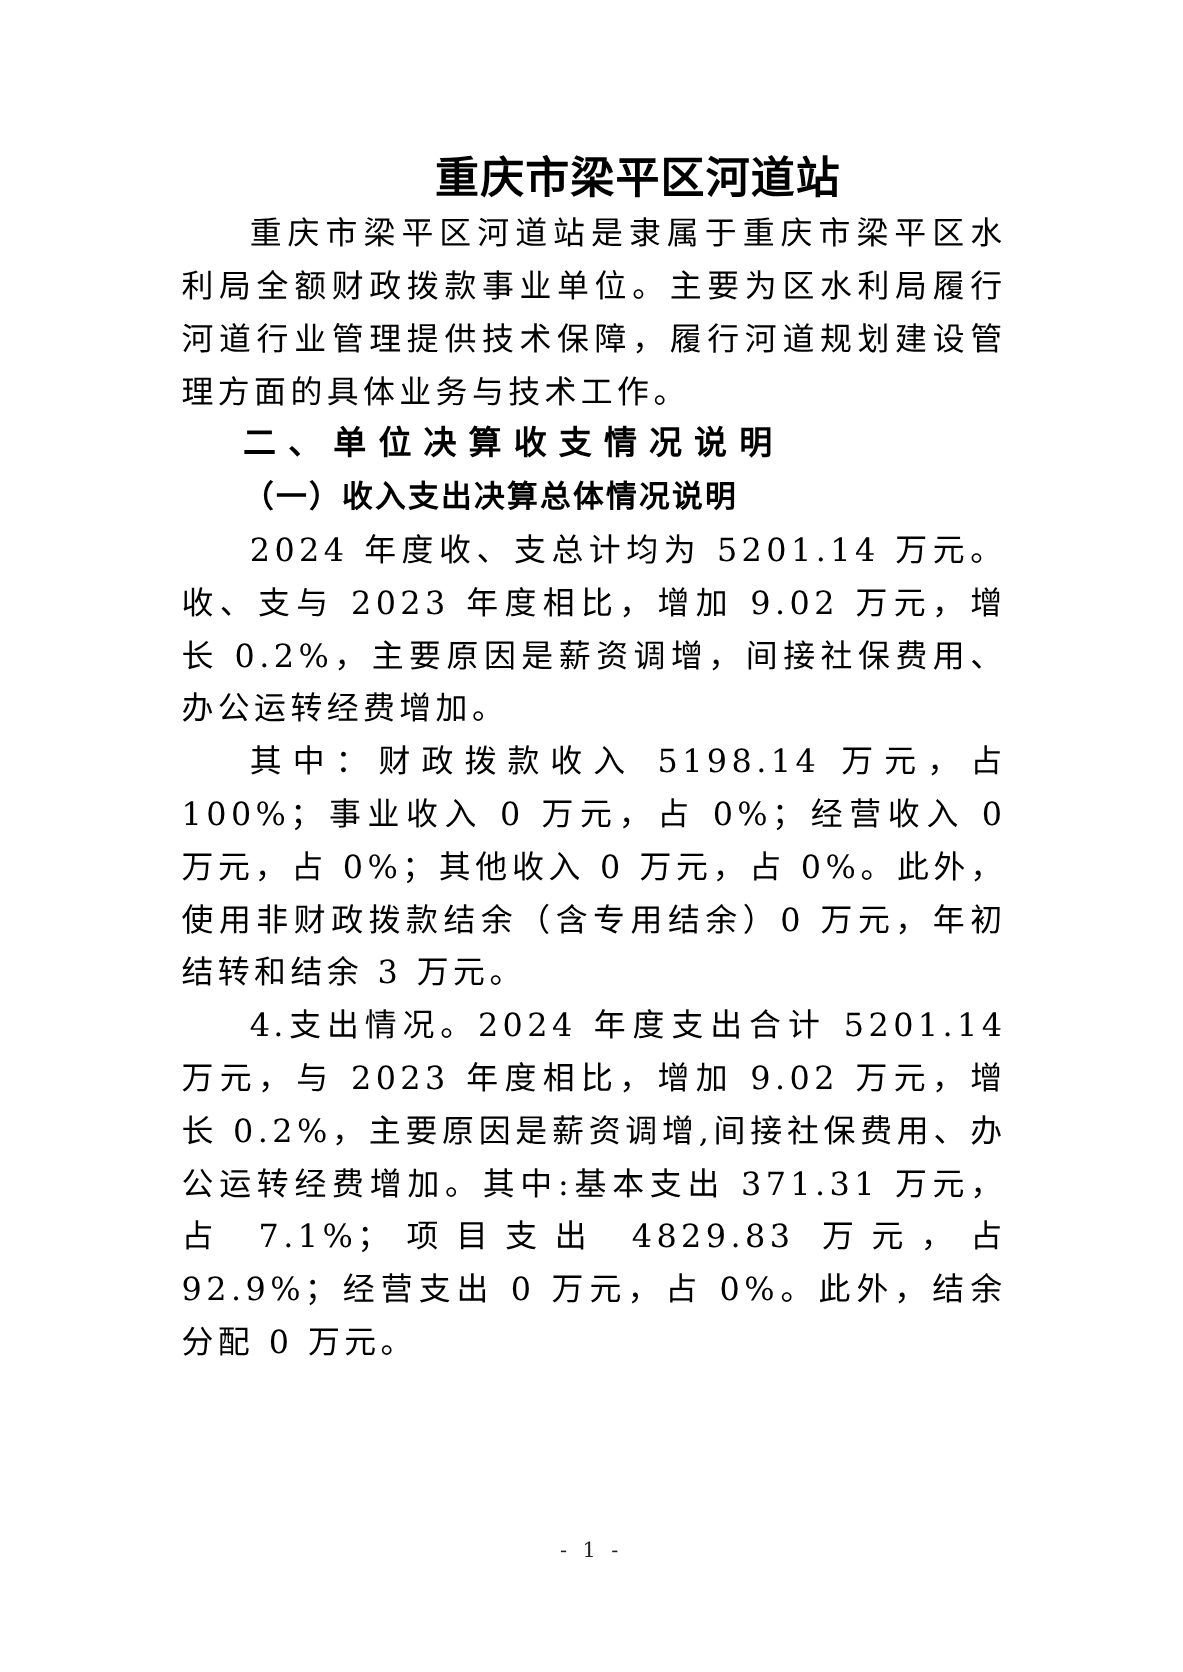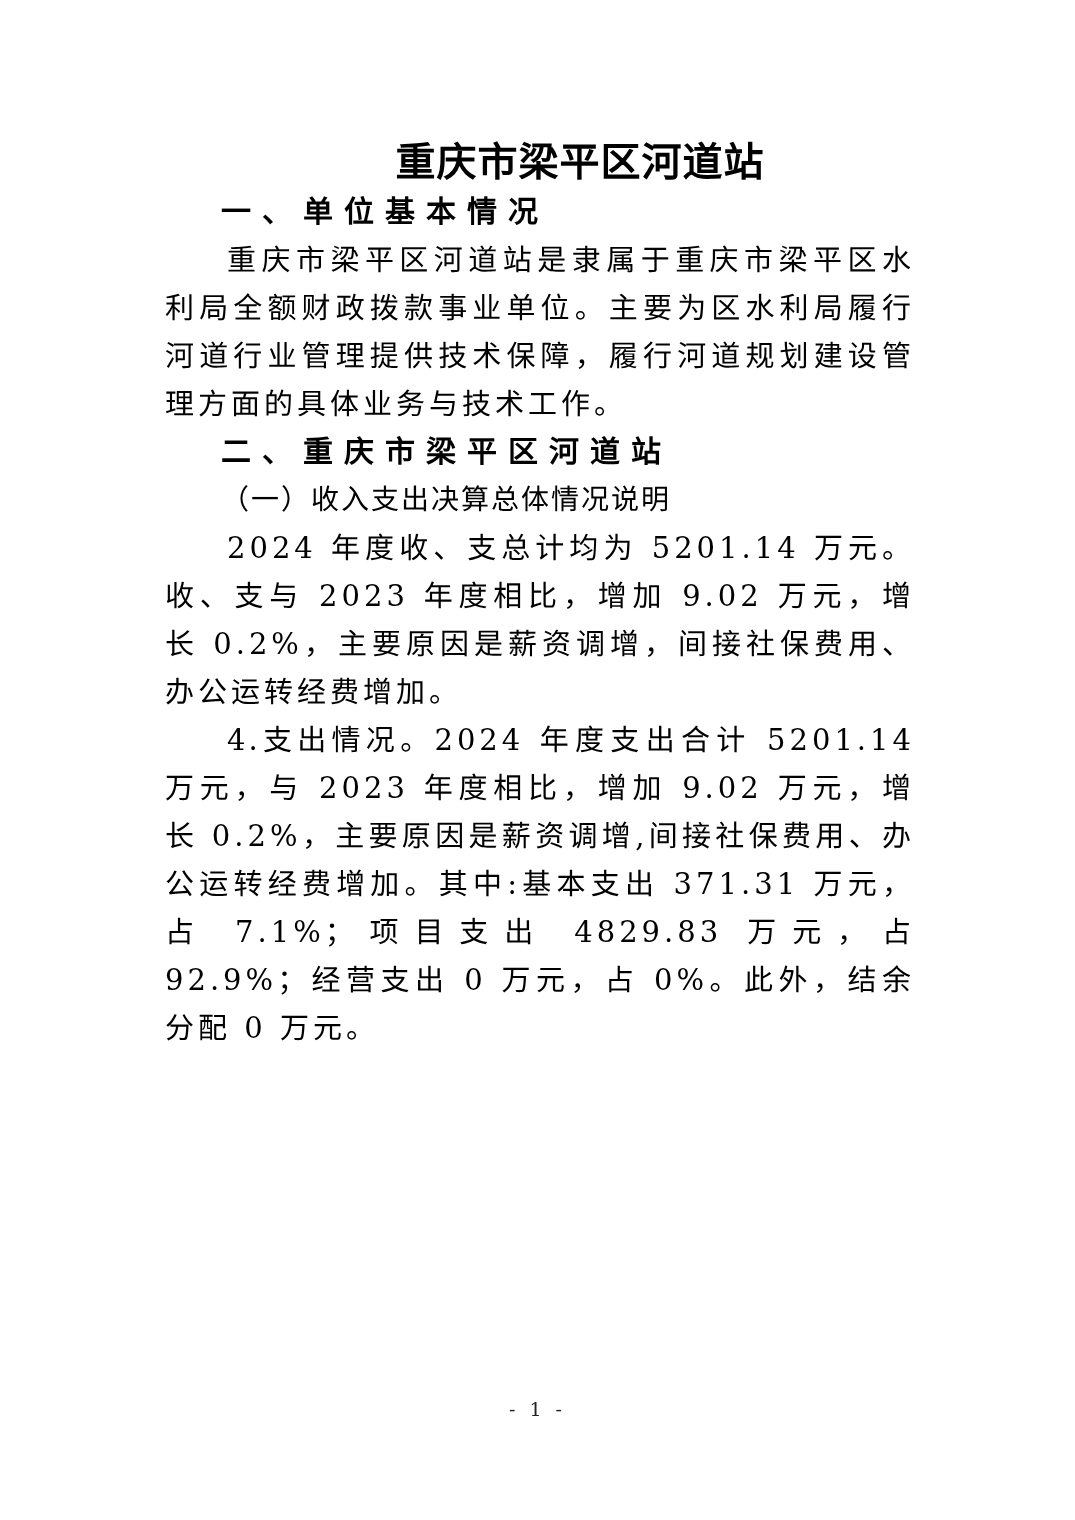"一、单位基本情况" h2.h-black { html: <h2>一、单位基本情况</h2> -> none }
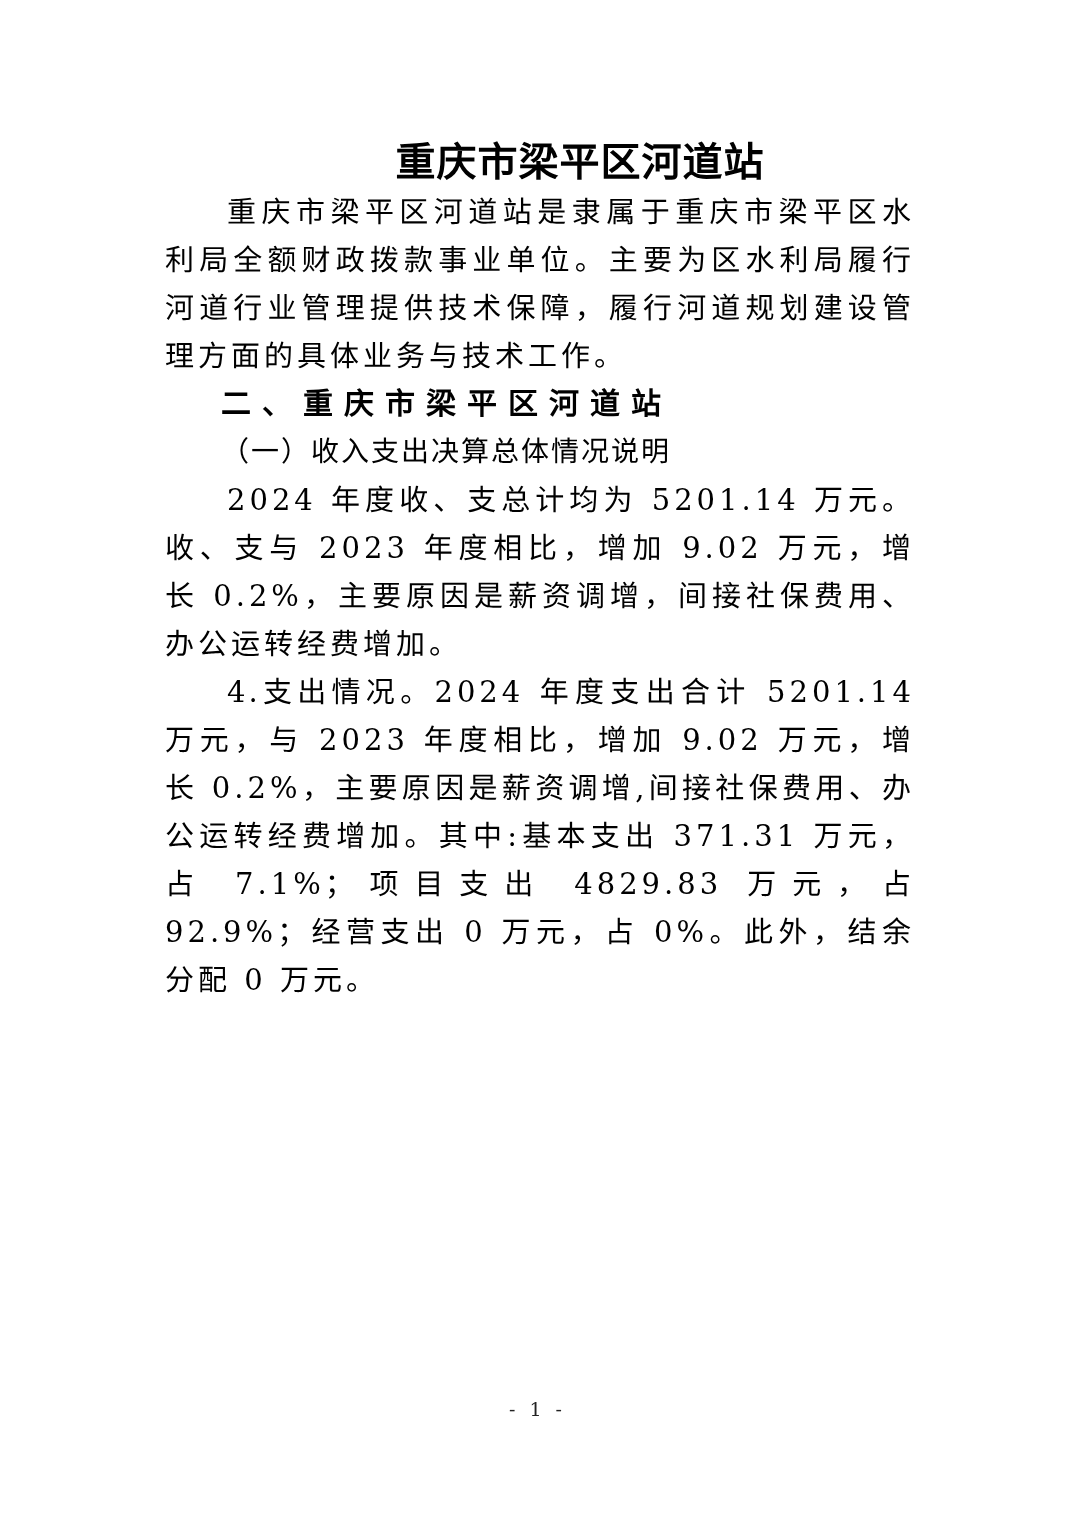"二、重庆市梁平区河道站" h2.h-black { text: 重庆市梁平区河道站 -> 单位决算收支情况说明 }
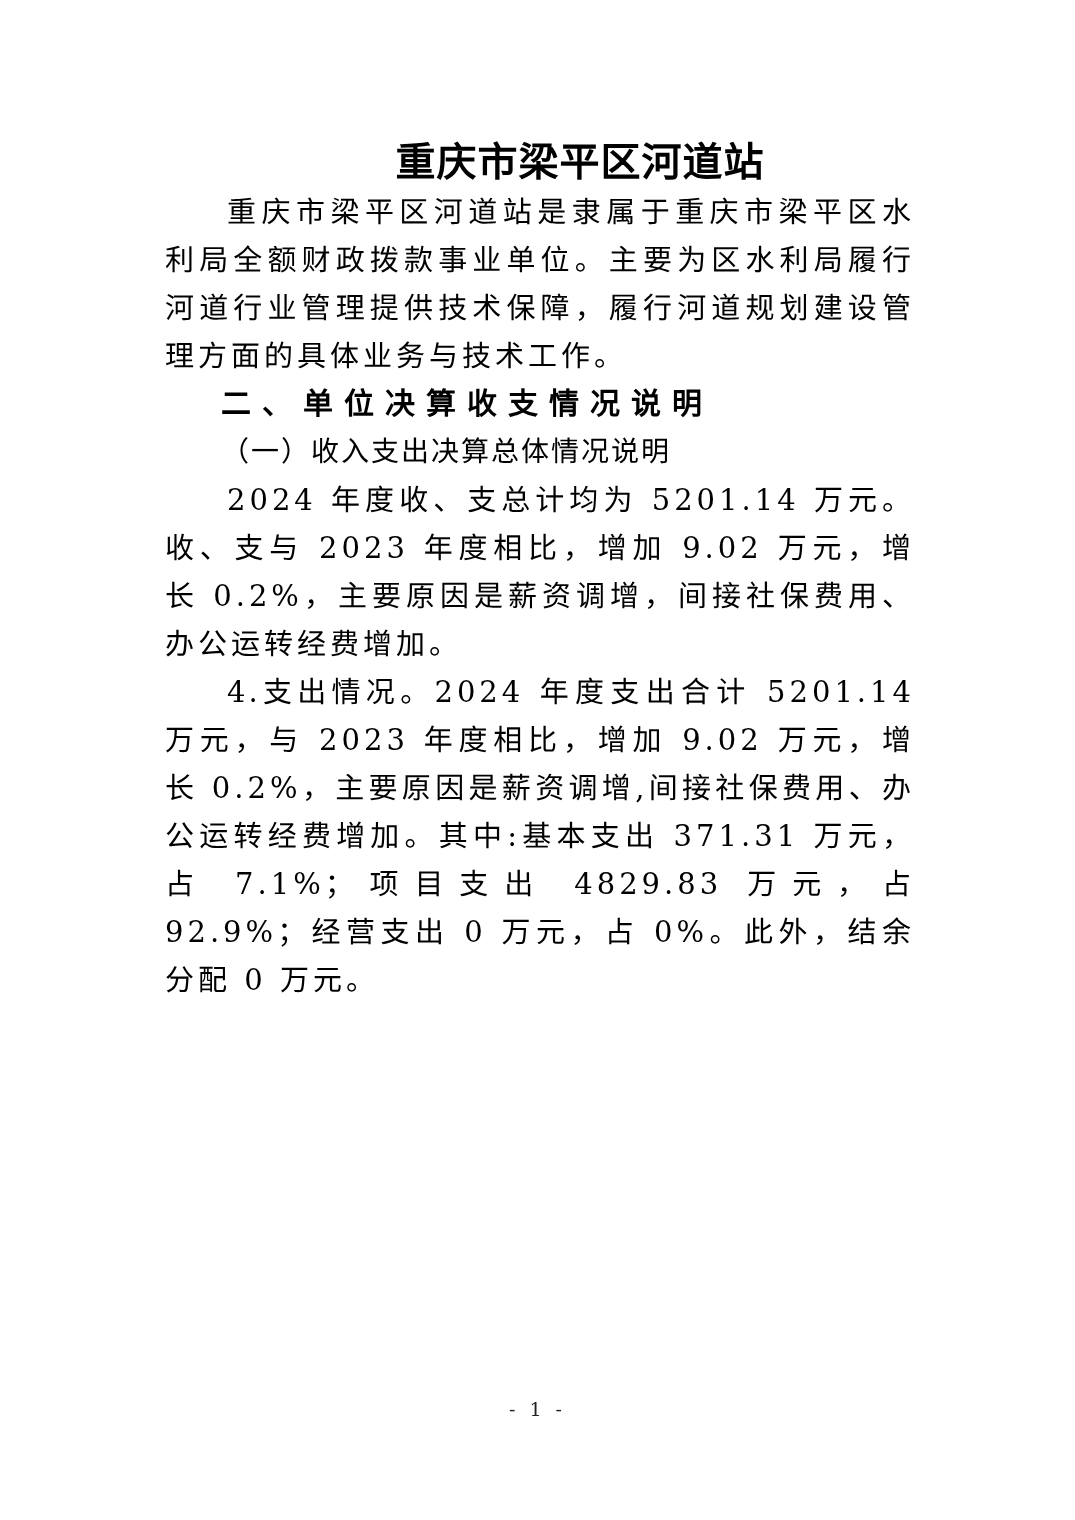"（一）收入支出决算总体情况说明" .sub-kai { font-weight: normal -> bold }
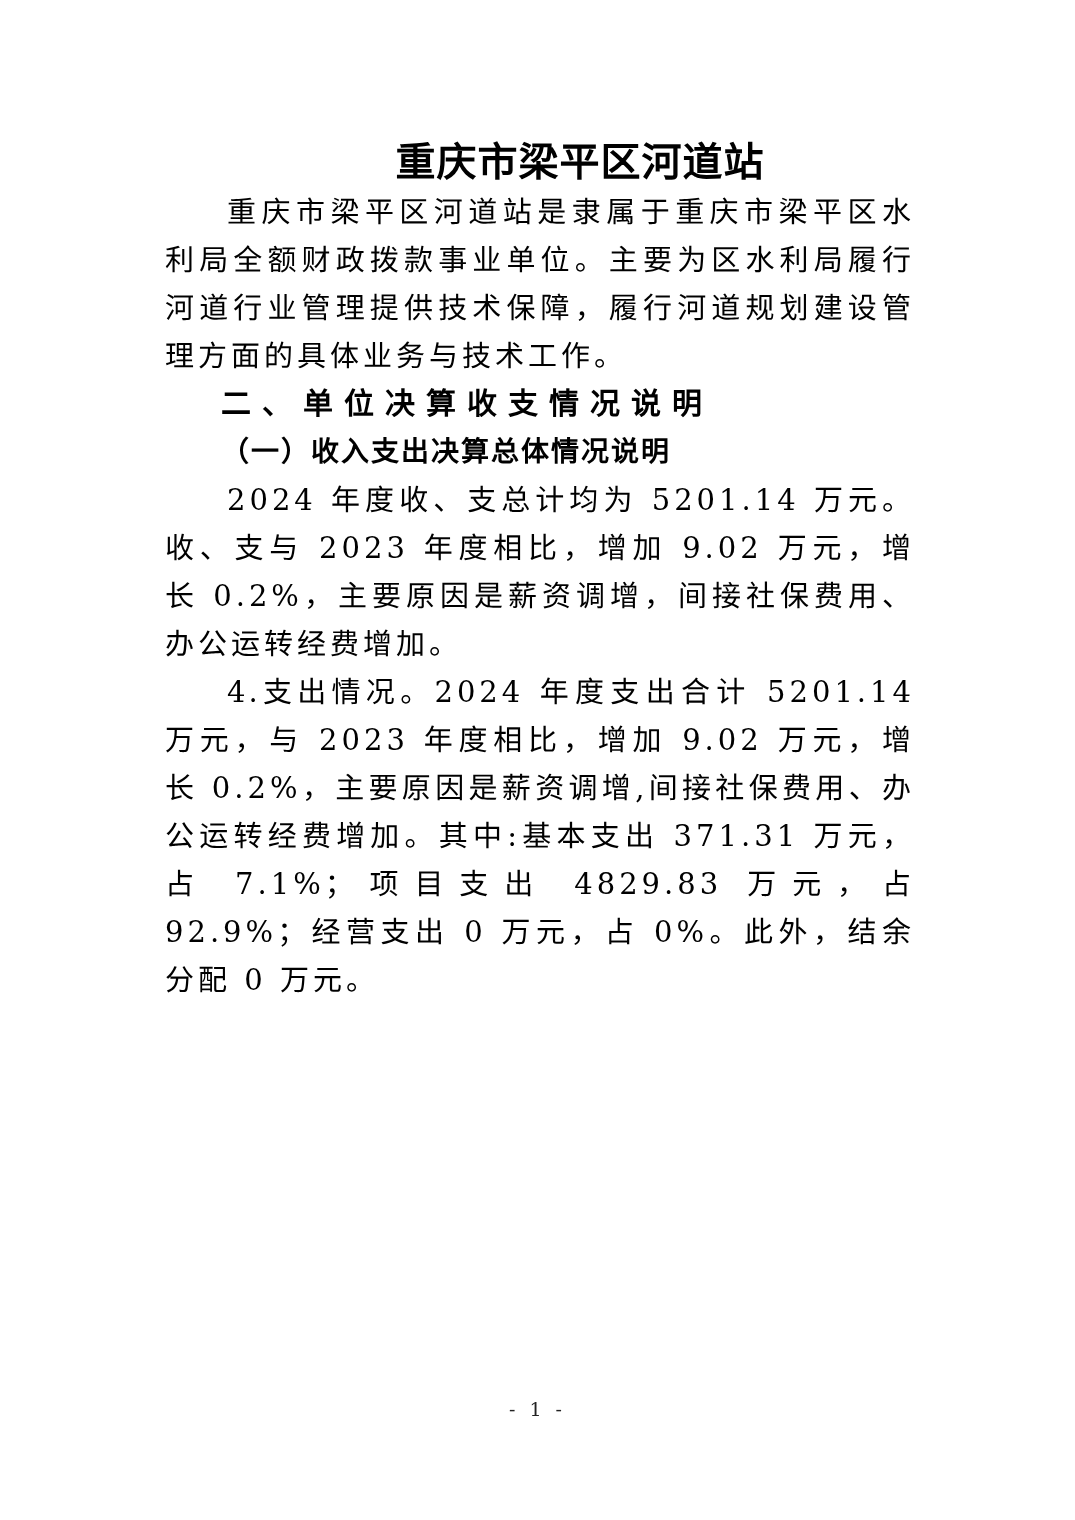"其中：财政拨款收入 5198.14 万元，占 100%；事业收入 0" p.para { html: none -> <p>其中：财政拨款收入 5198.14 万元，占 100%；事业收入 0 万元，占 0%；经营收入 0 万元，占 0%；其他收入 0 万元，占 0%。此外，使用非财政拨款结余（含专用结余）0 万元，年初结转和结余 3 万元。</p> }
